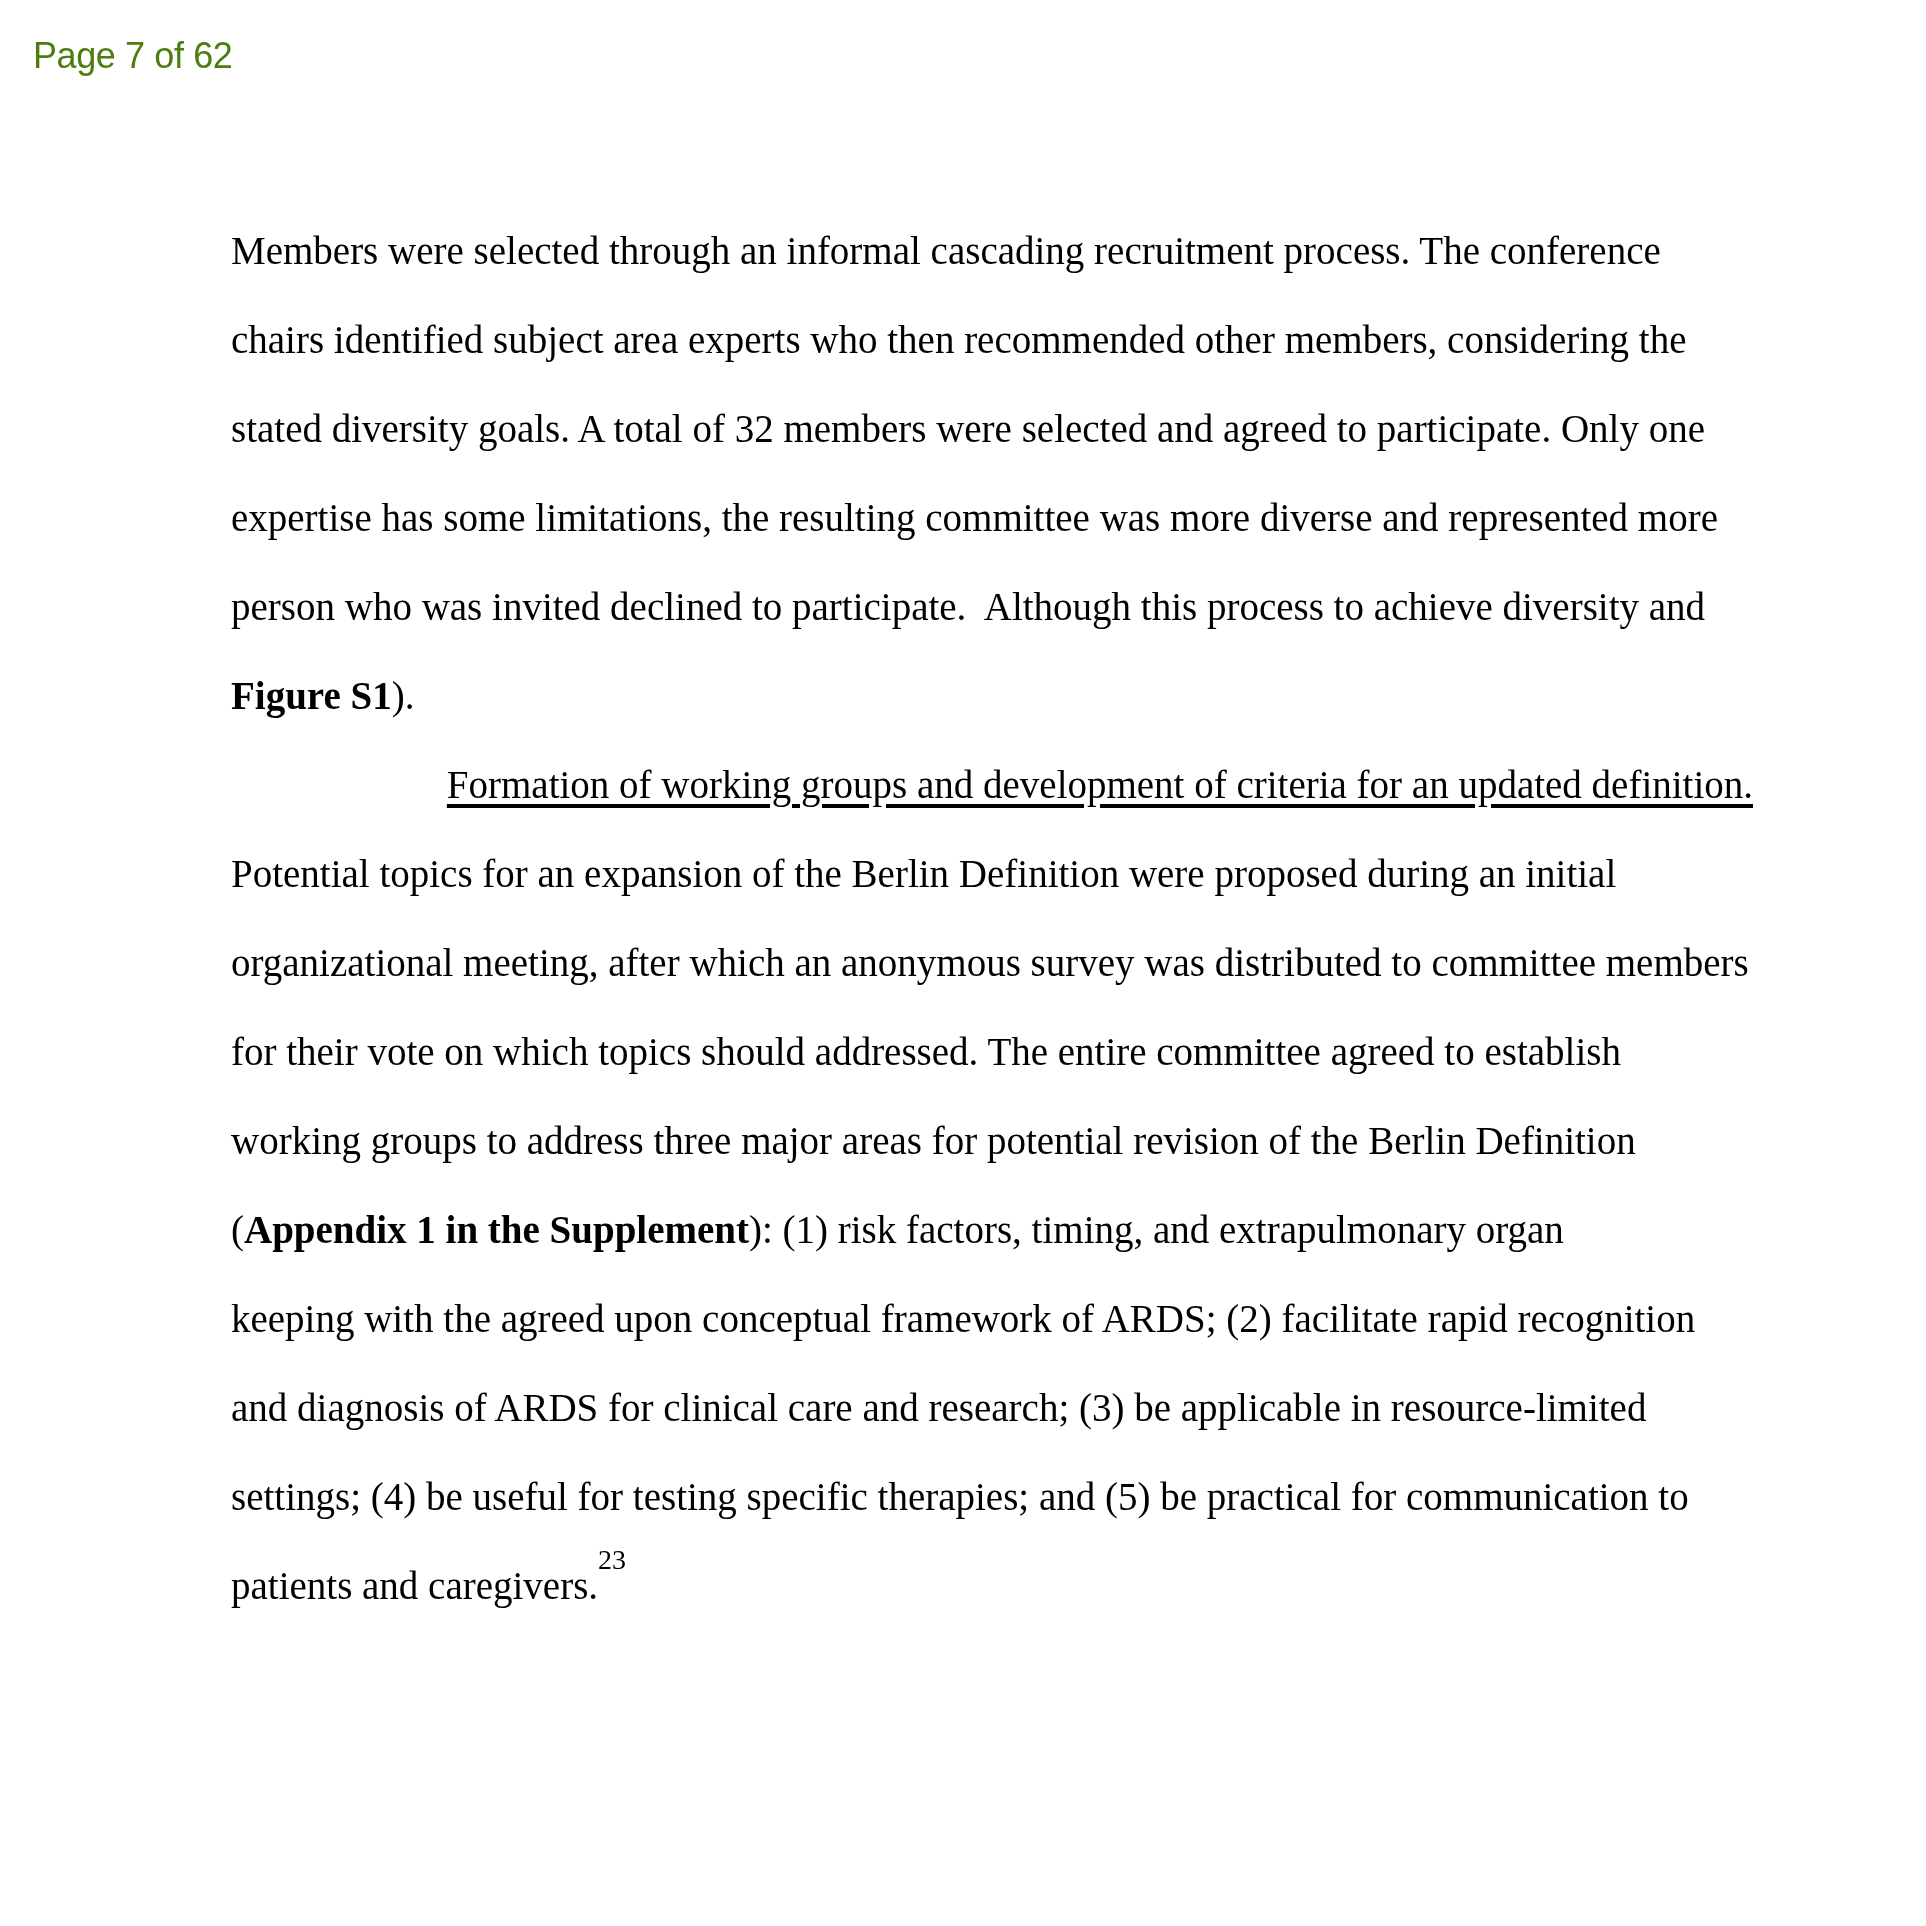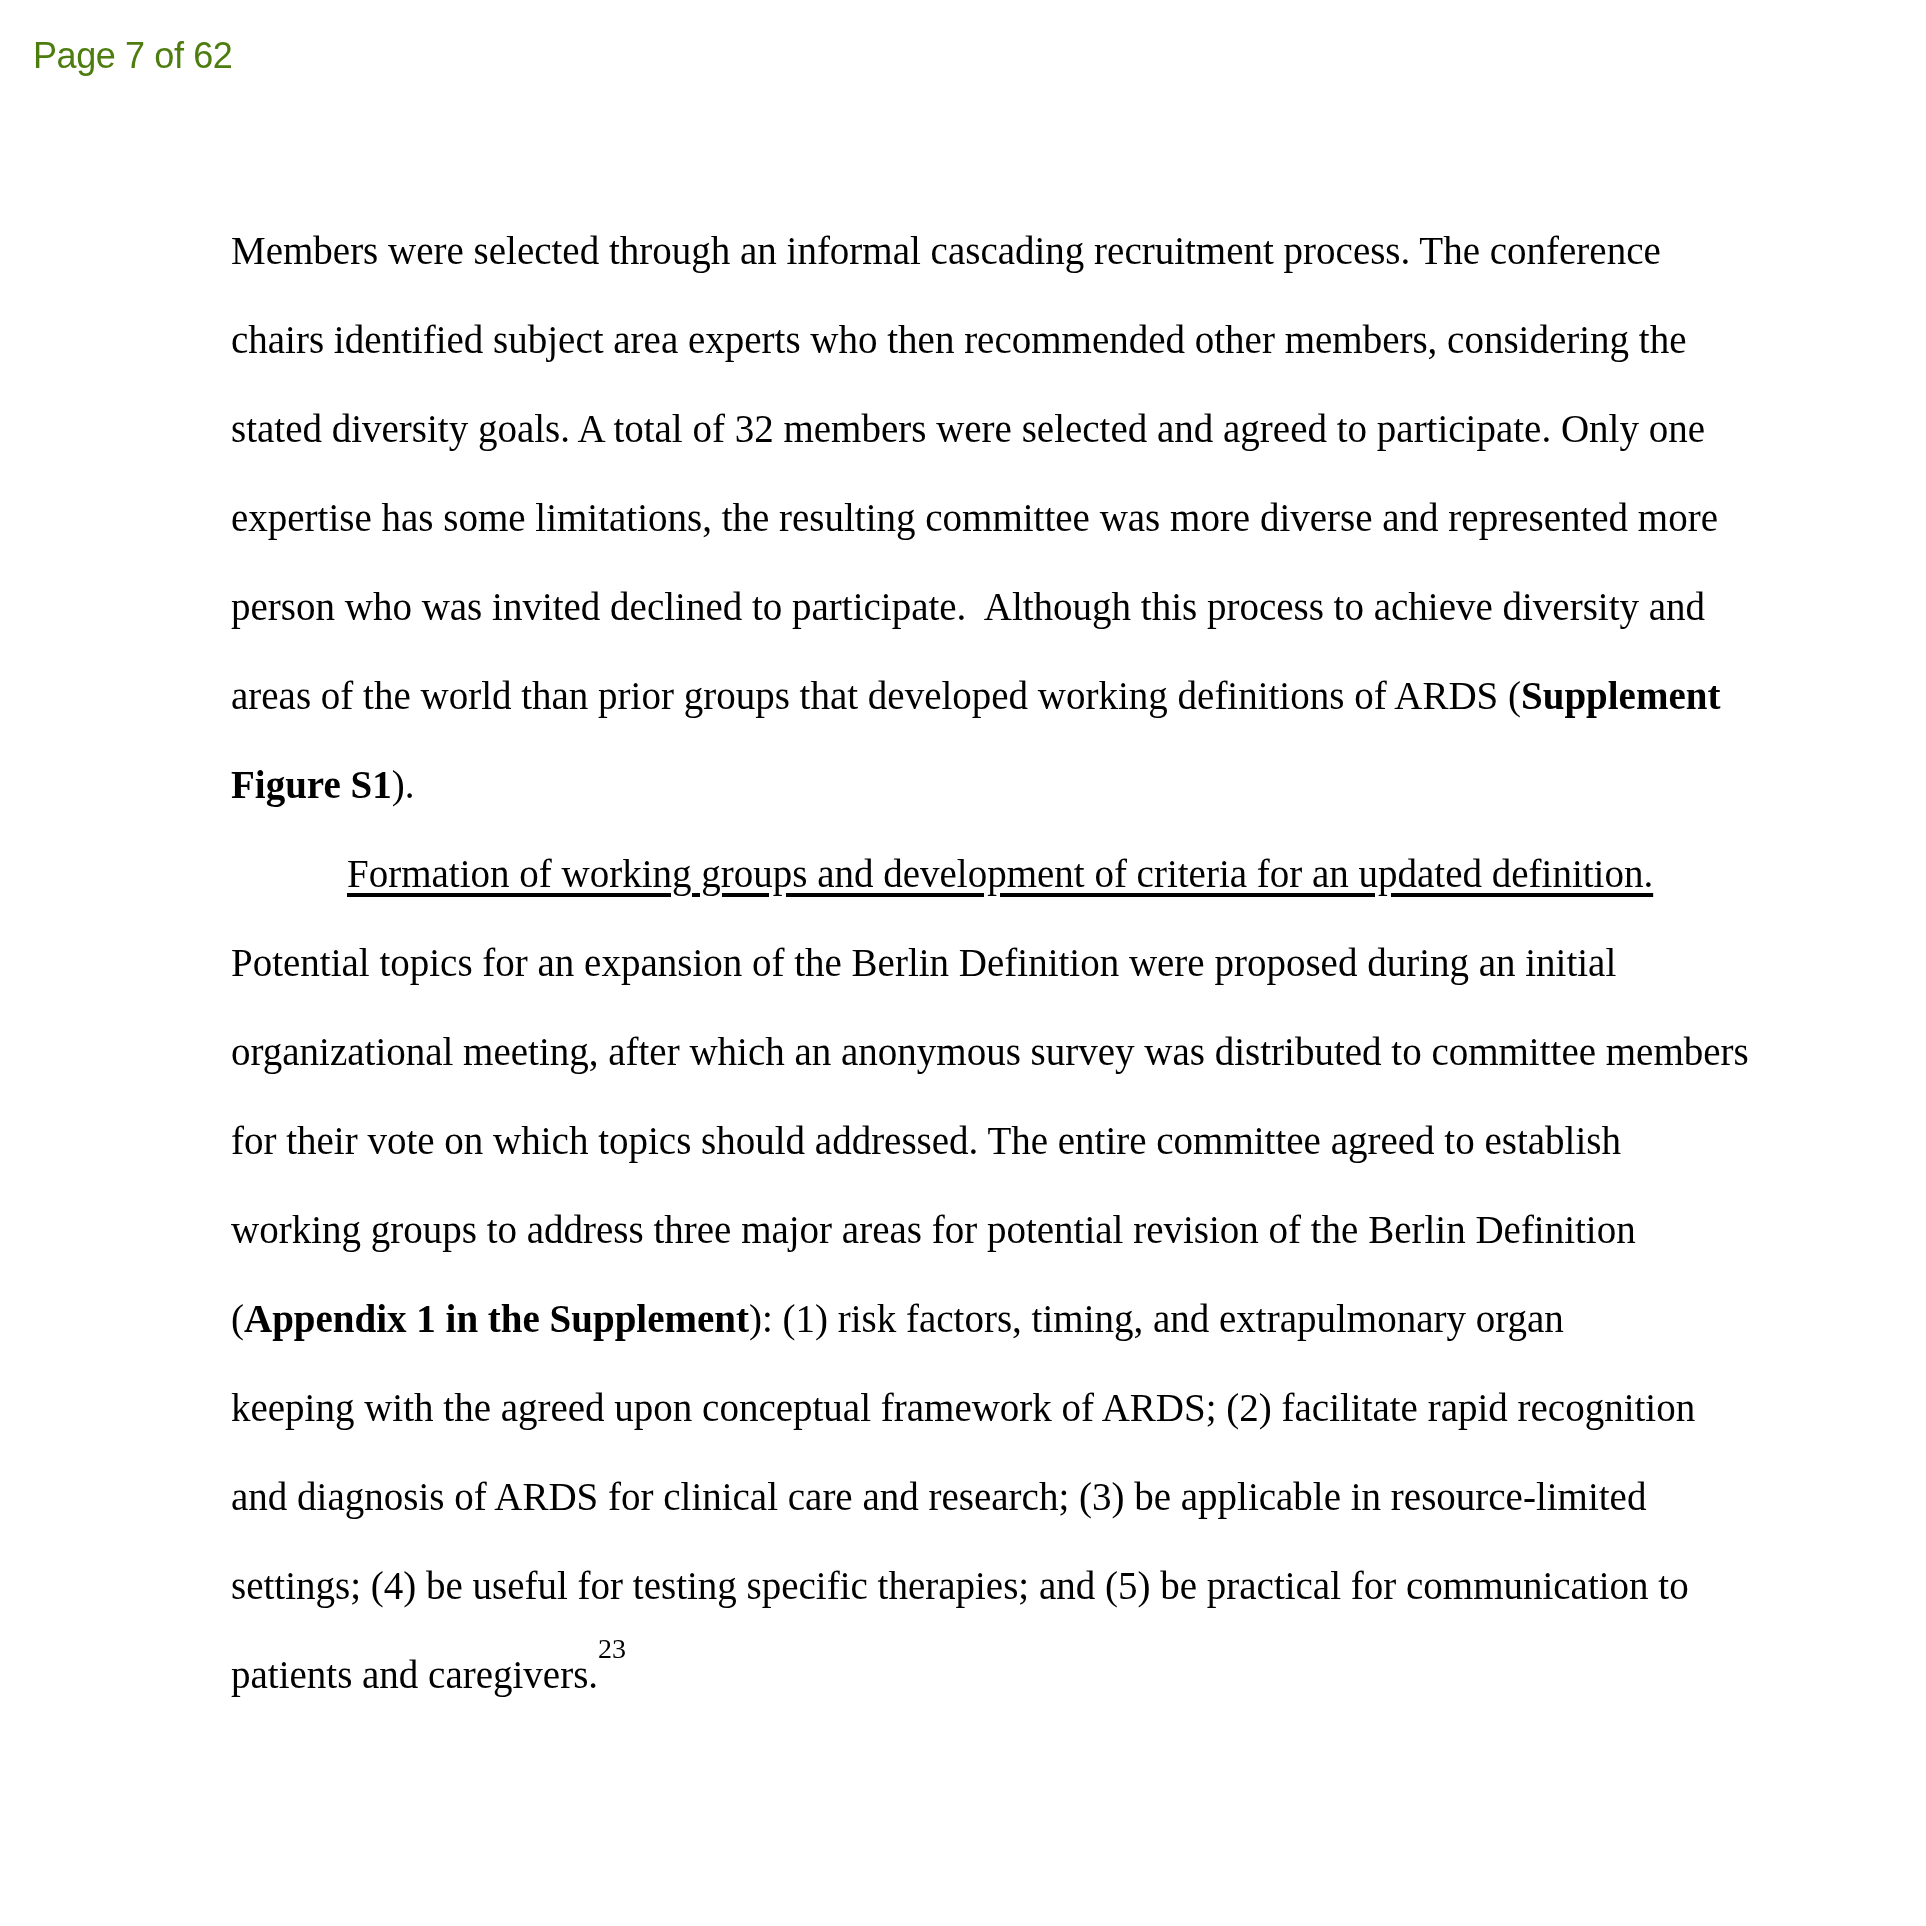"areas of the world than" div.line { html: <div><span>areas of the world than prior groups that developed working definitions of ARDS (</span><span>Supplement</span></div> -> none }
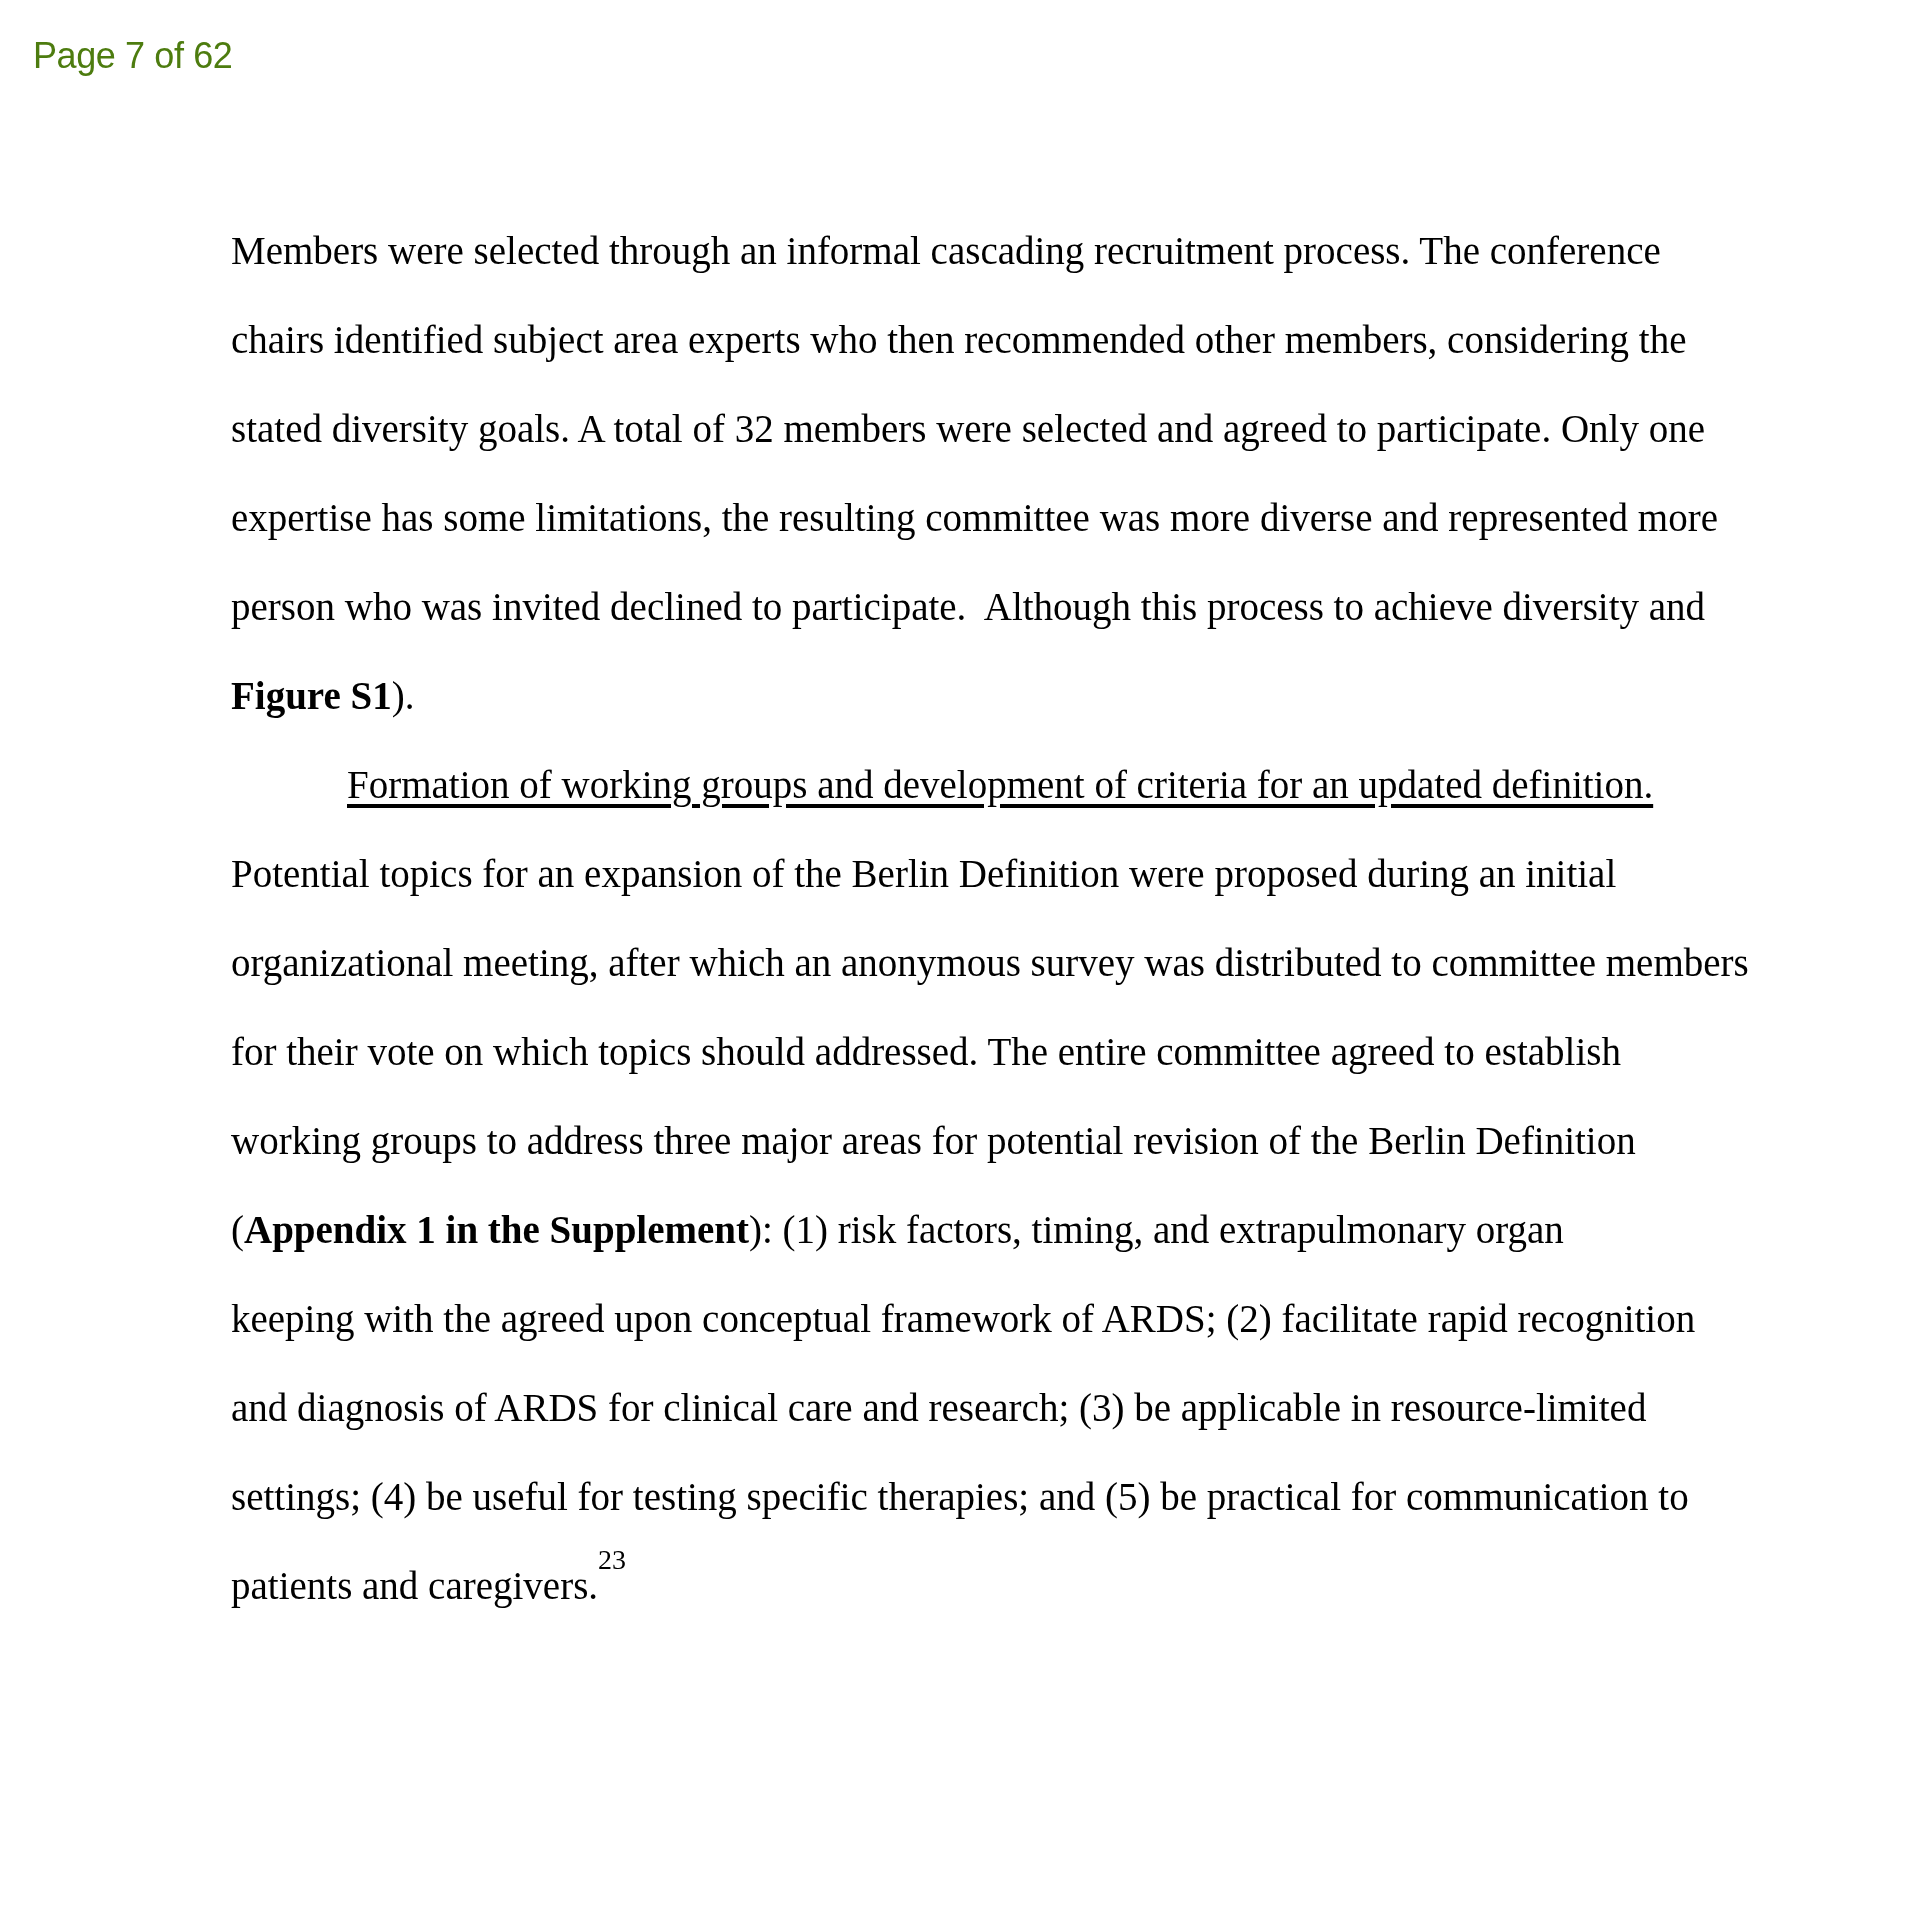"Formation of working groups and" .line.indent { text-align: none -> right }
